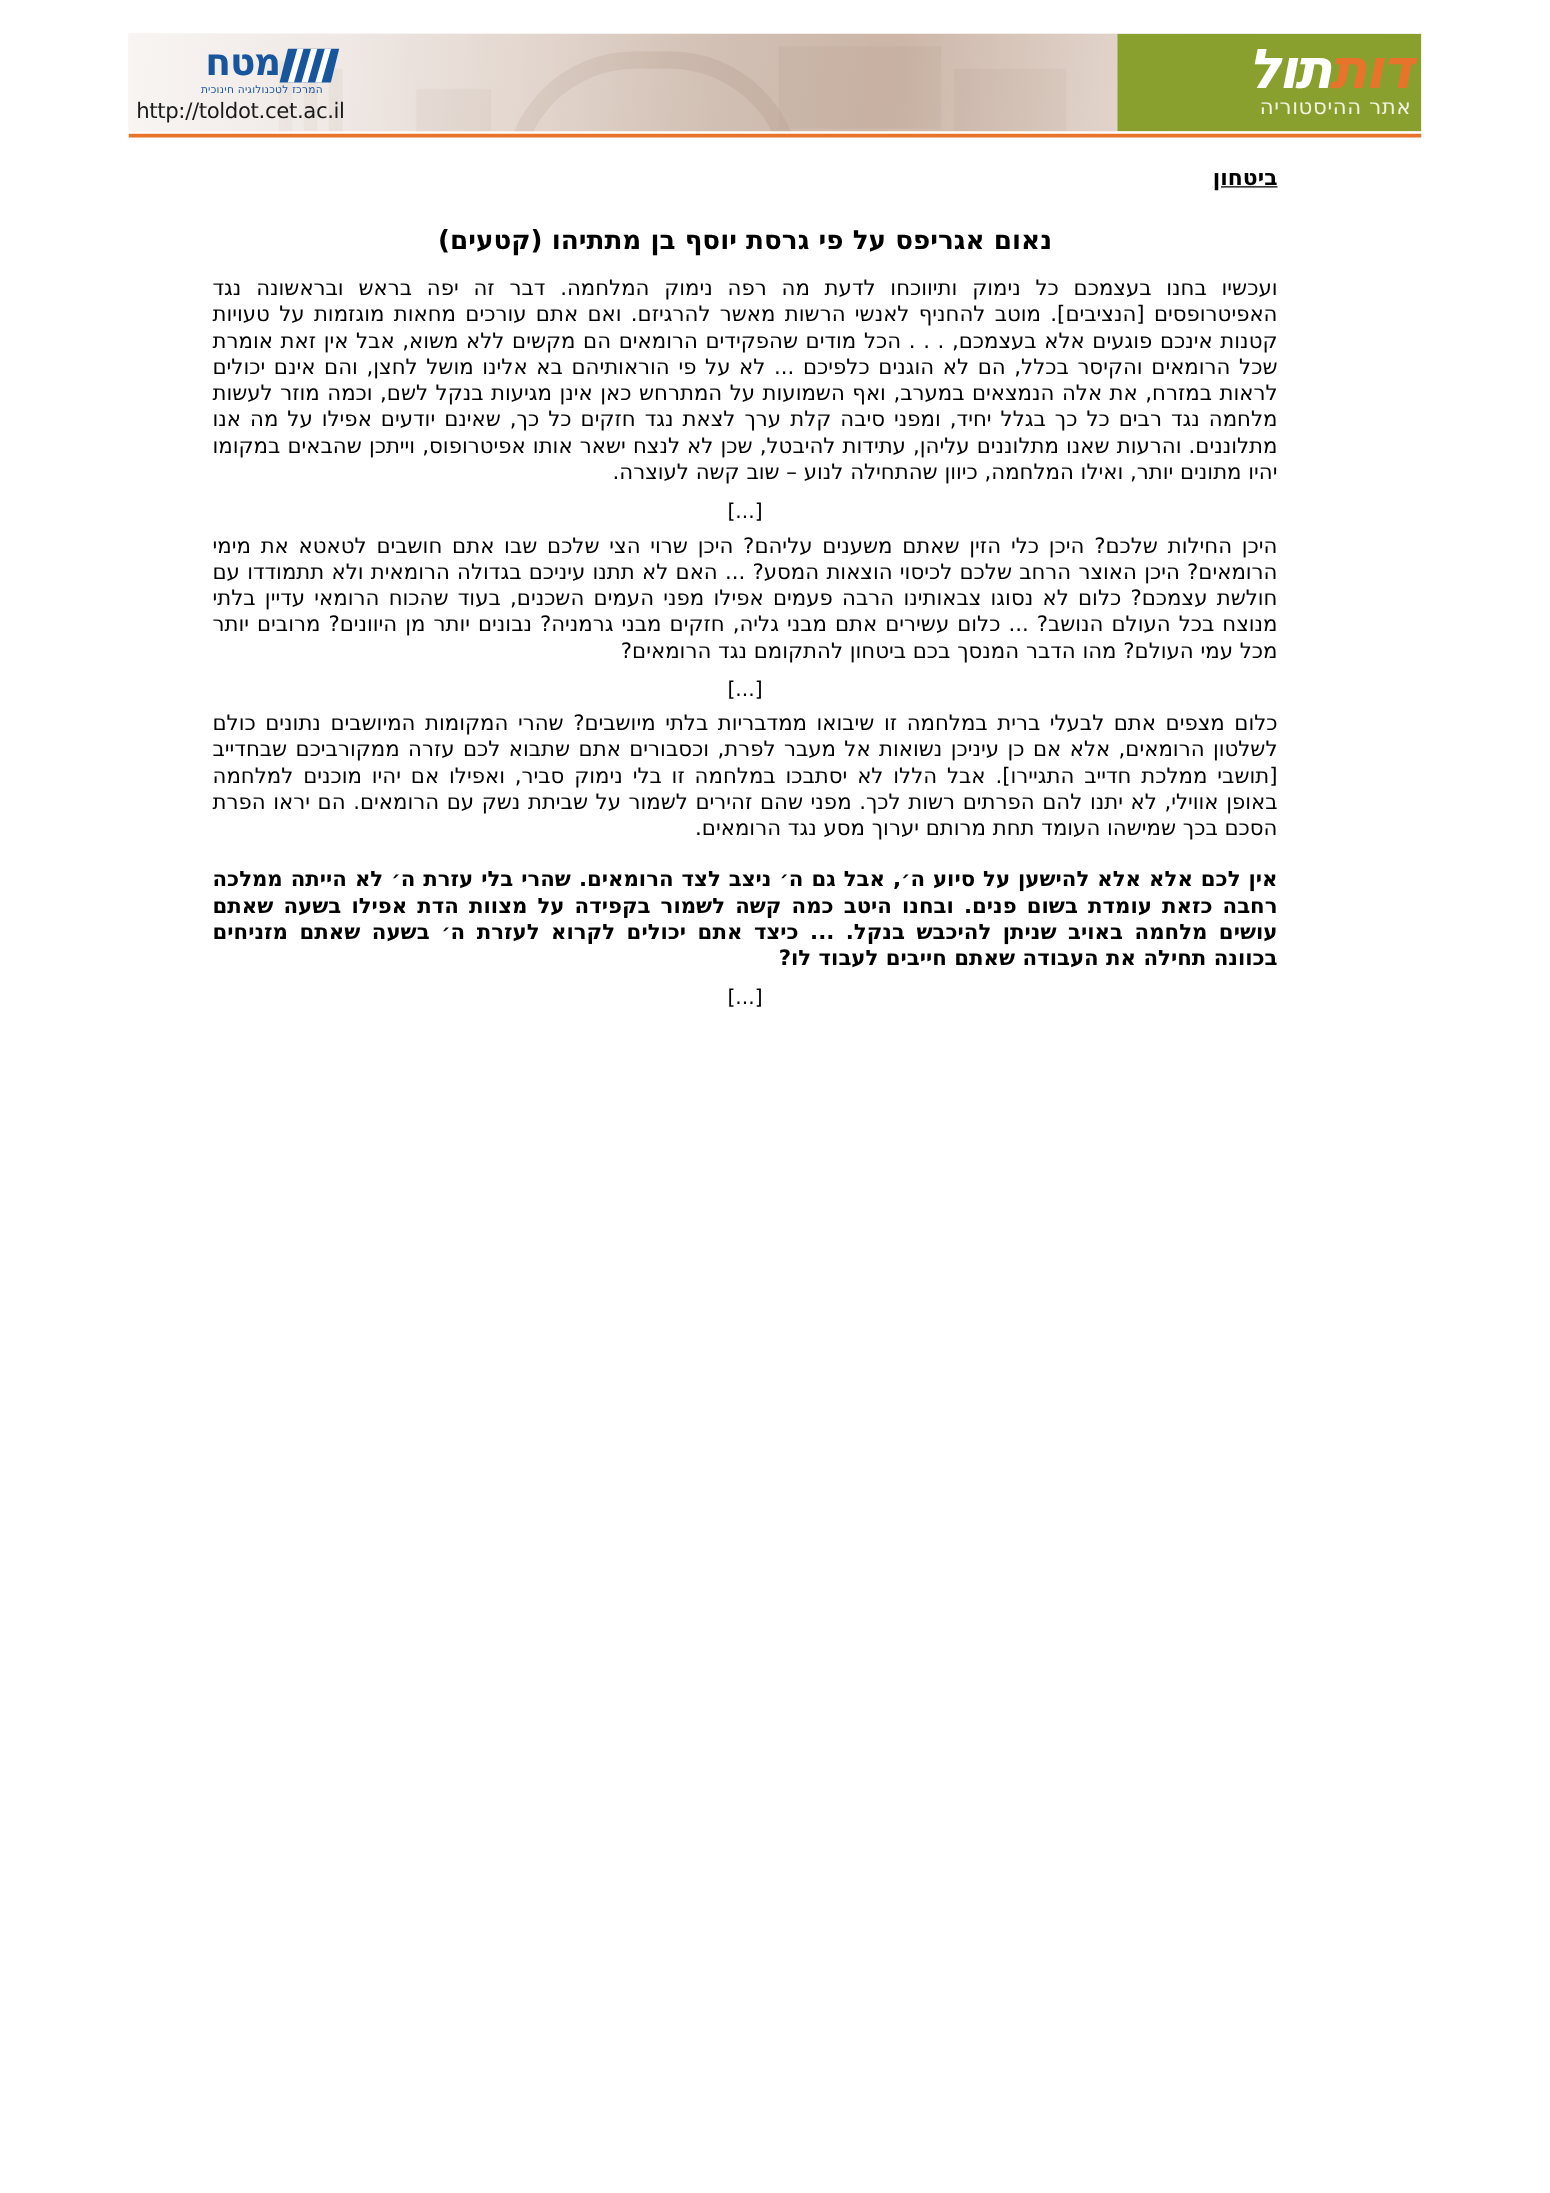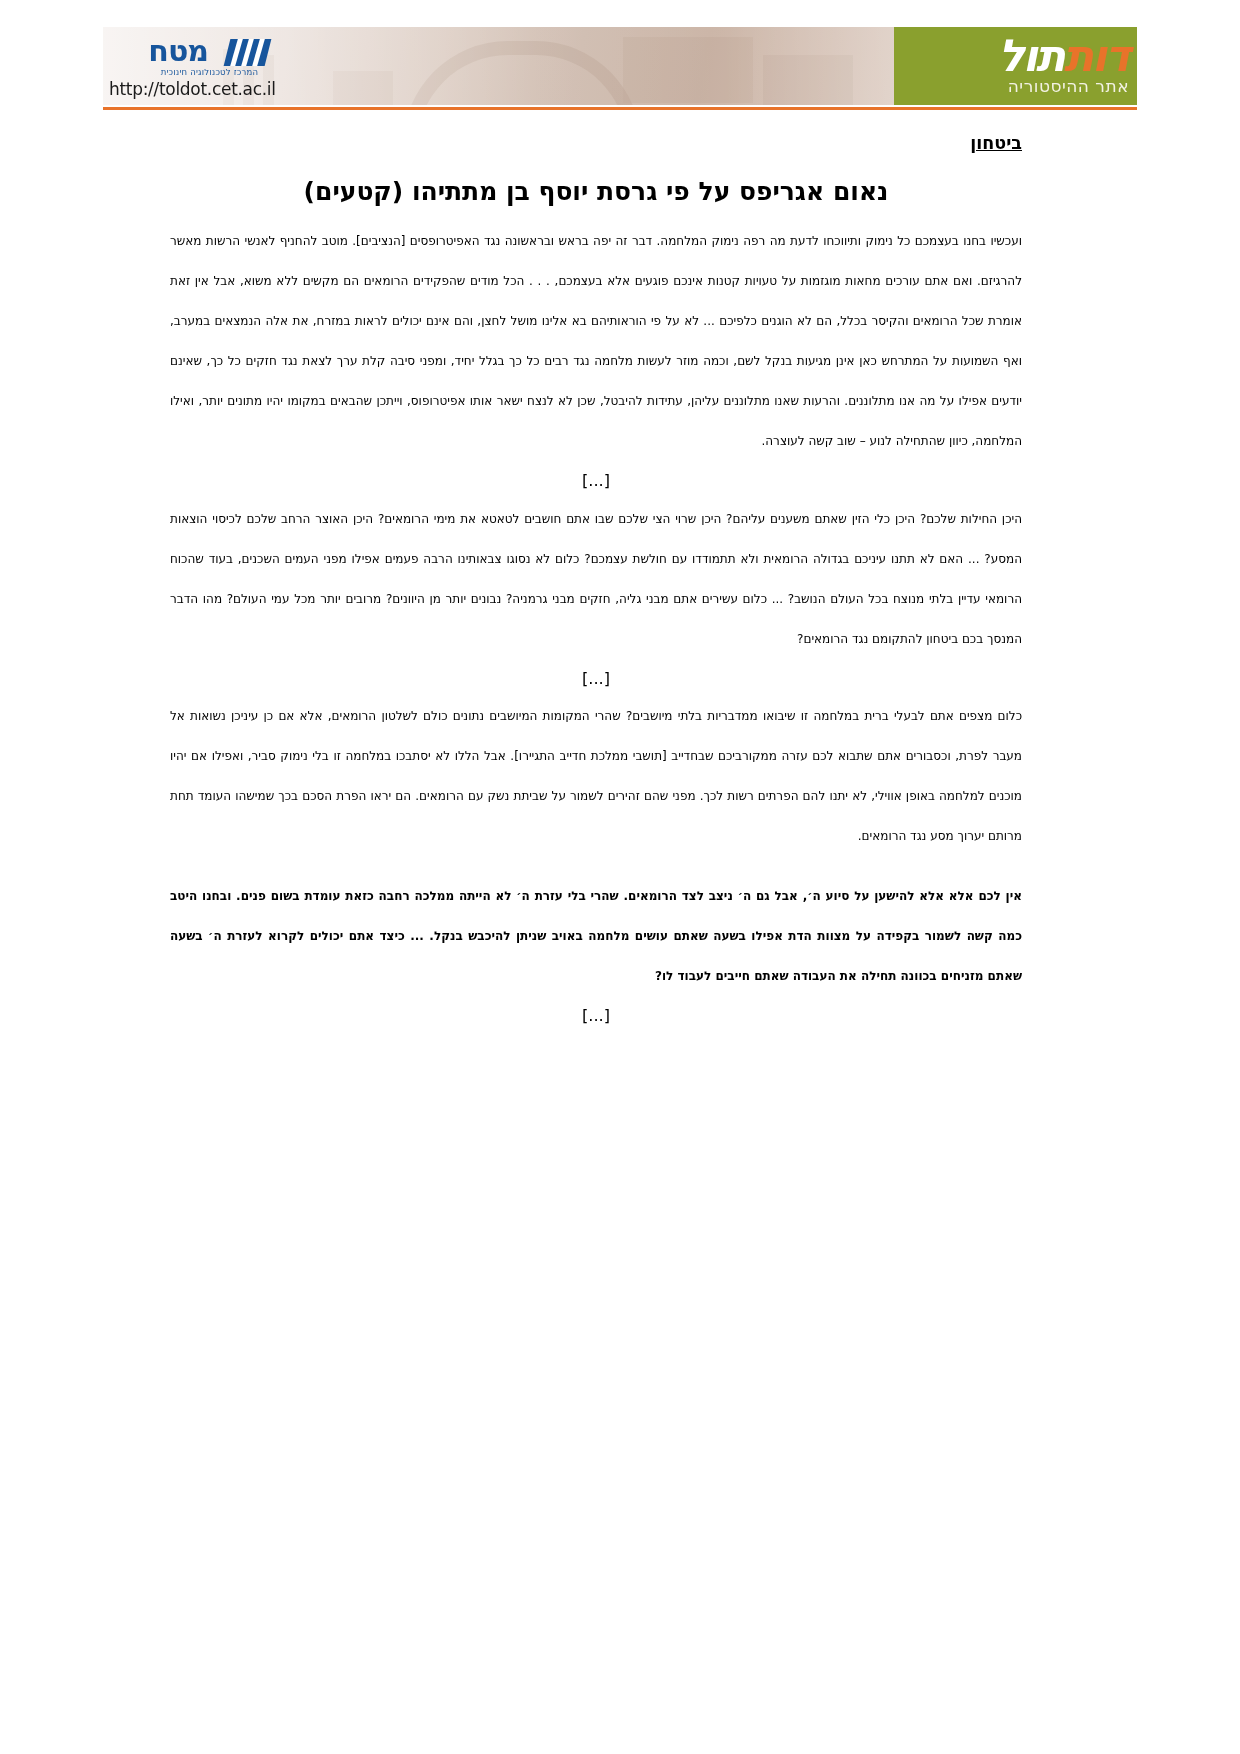"מטח" .matah-row { gap: 19px -> 3px }
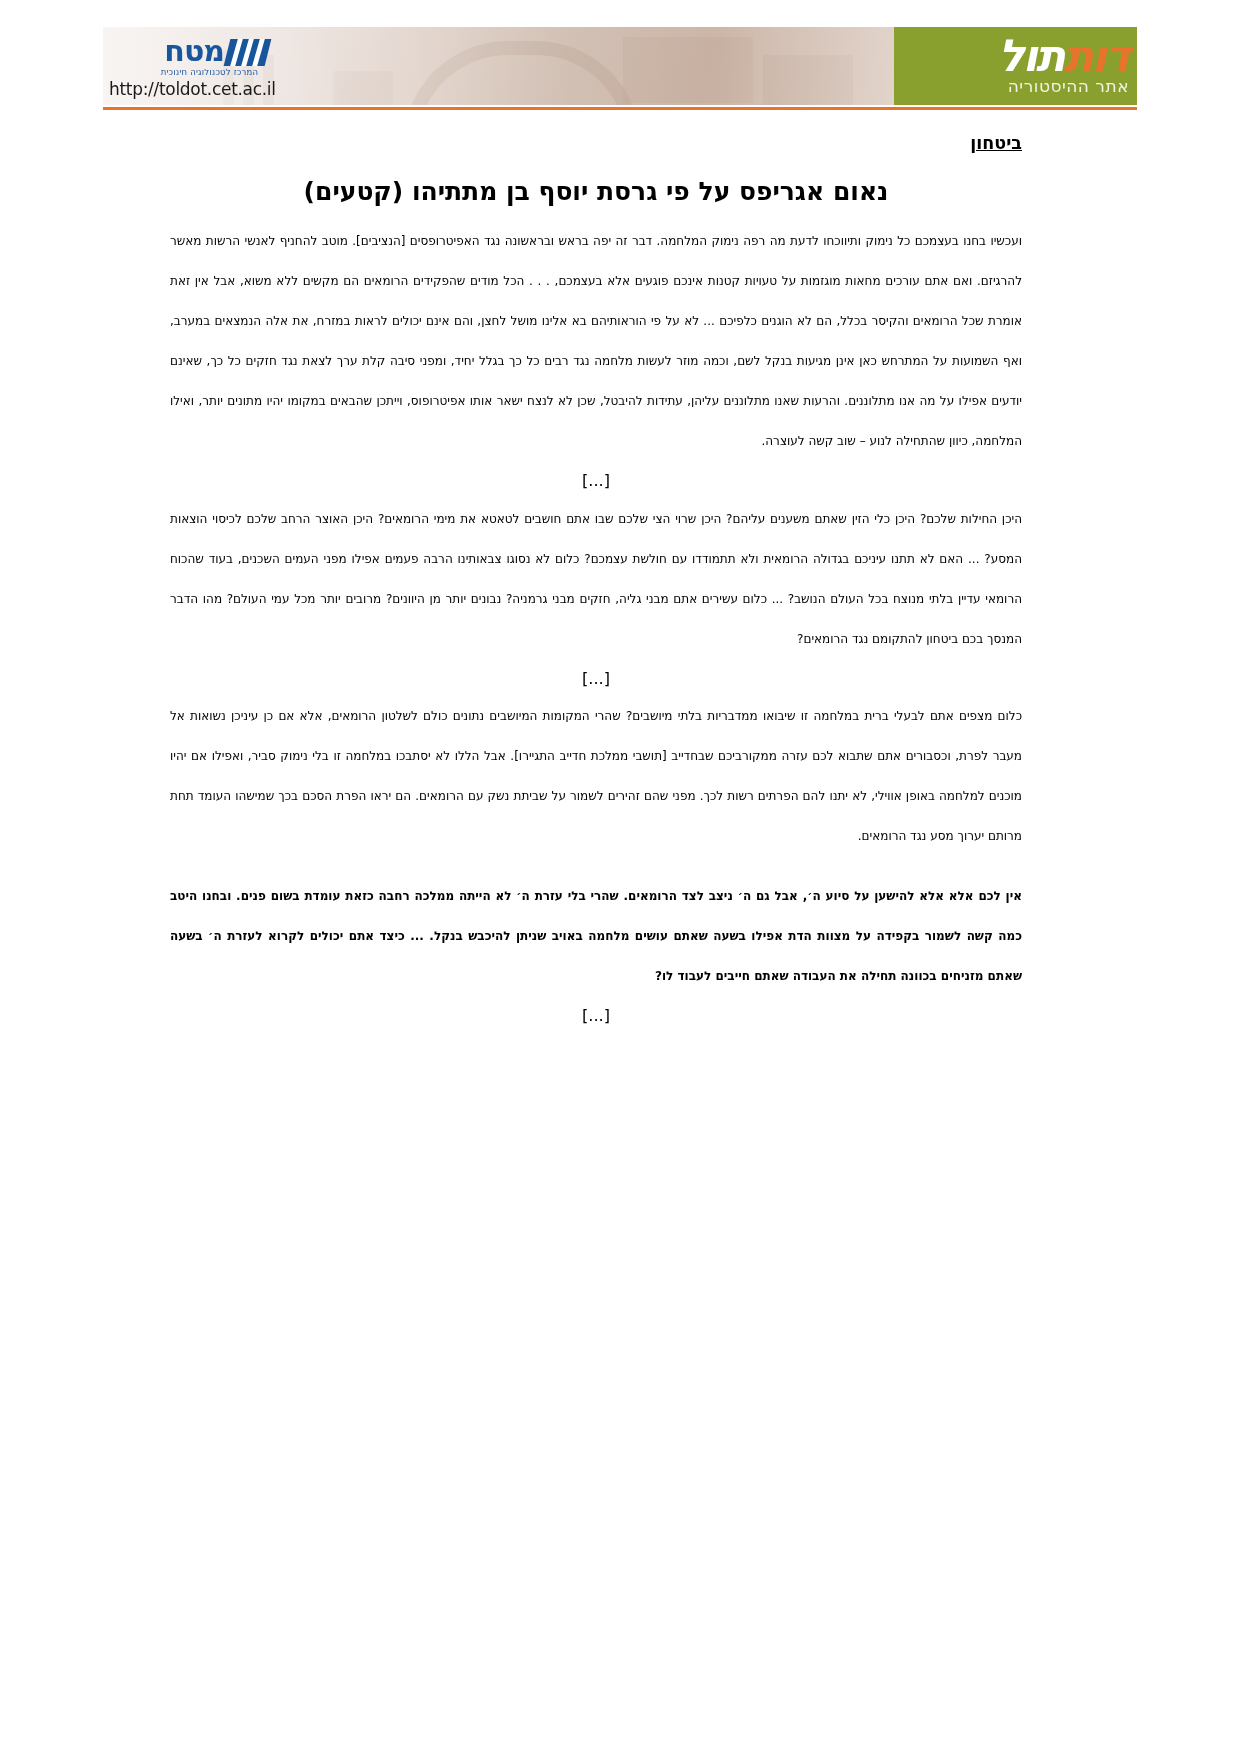"נאום אגריפס על פי גרסת" .doc-title { font-size: 25px -> 21px }
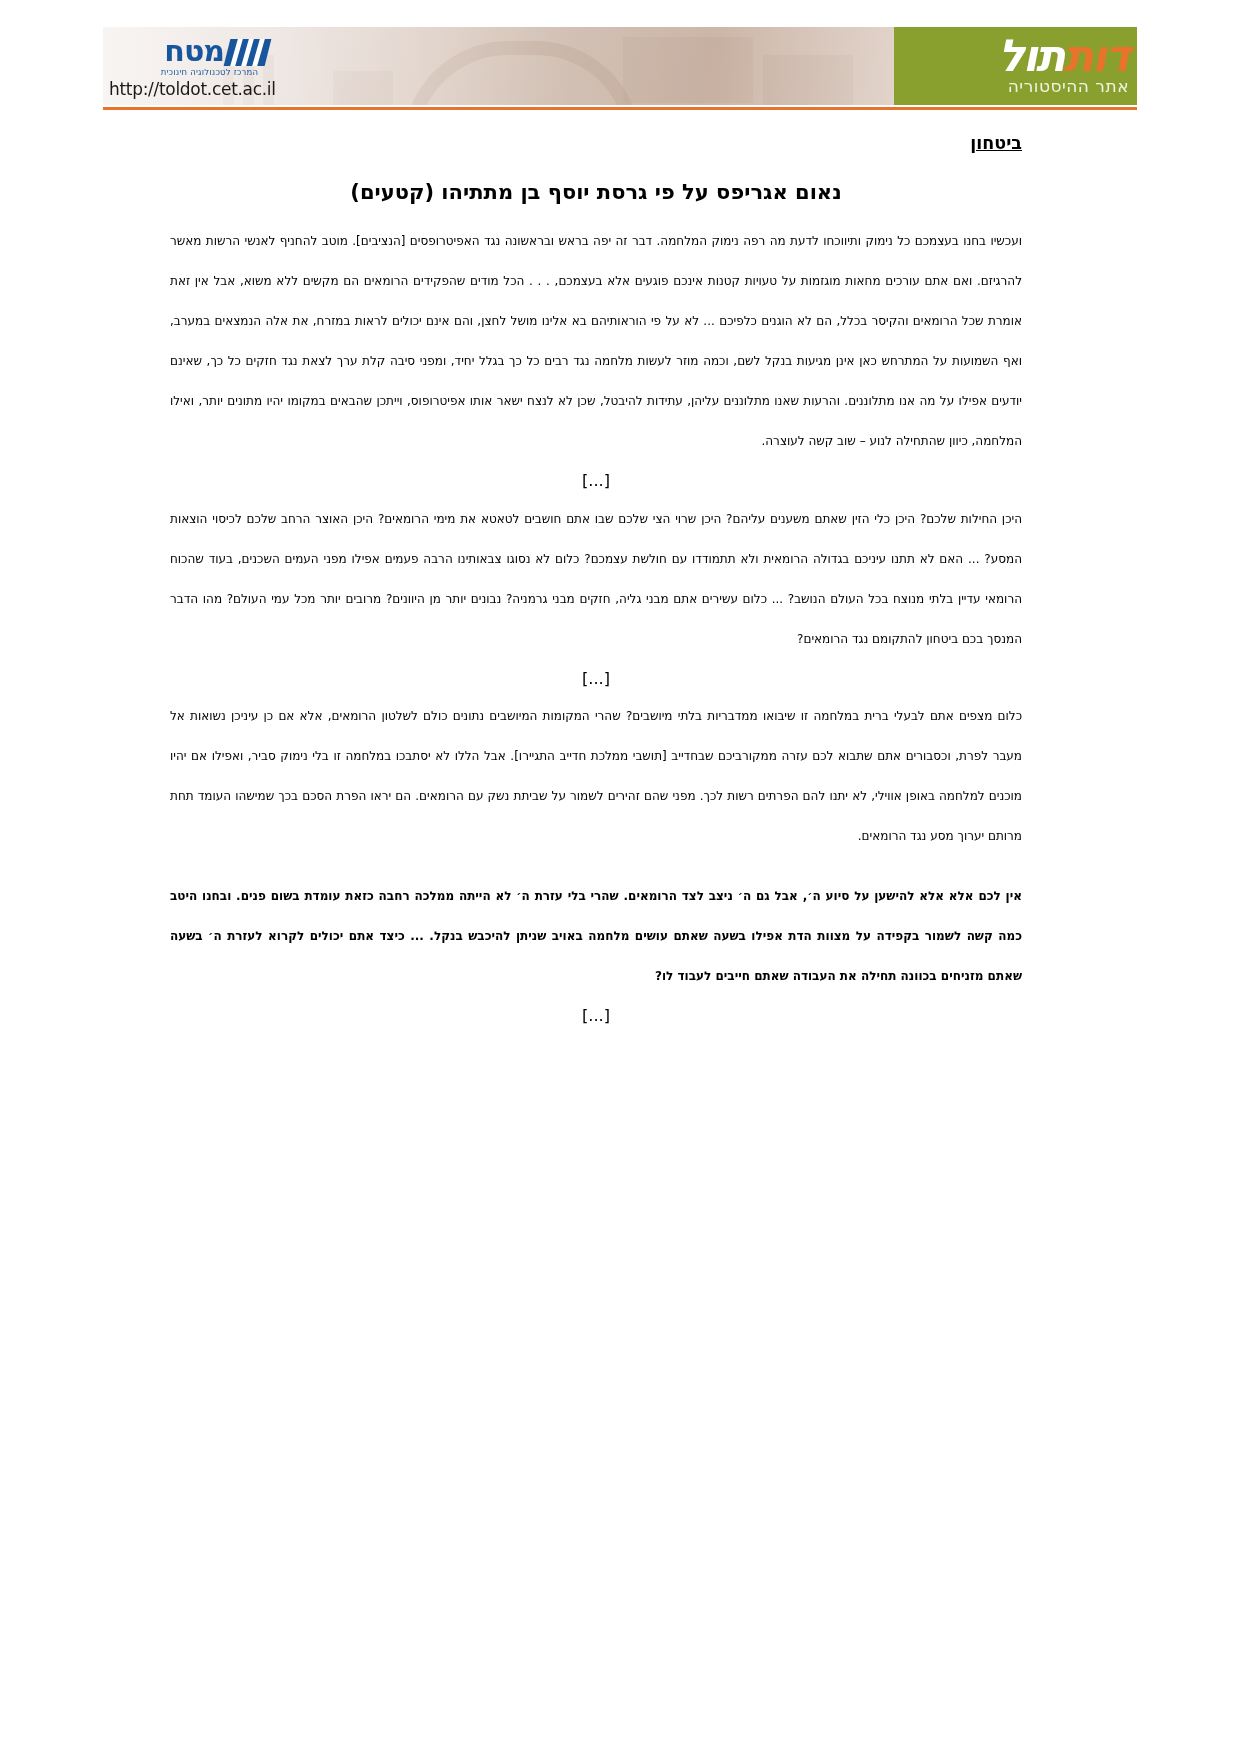"ועכשיו בחנו בעצמכם כל נימוק" .para { font-size: 12px -> 17px; line-height: 40px -> 21px }
